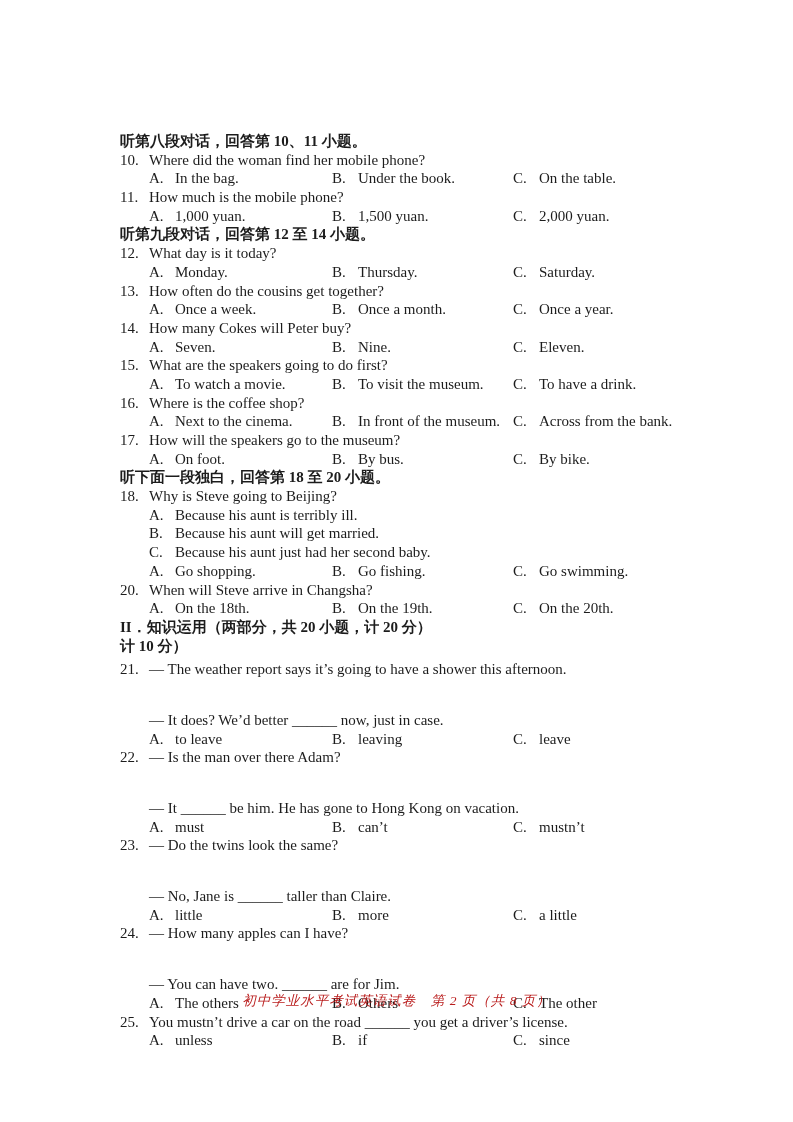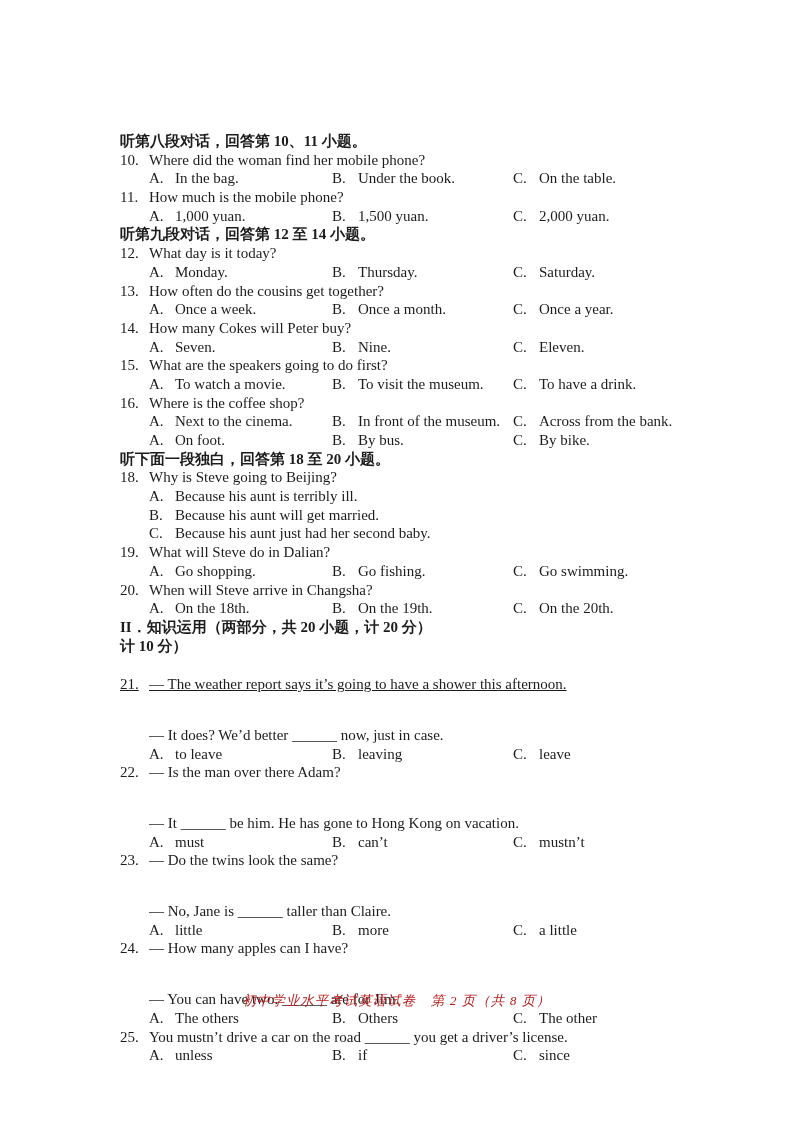"17." div.line { html: none -> <div> <span>17.</span> <span>How will the speakers go to the museum?</span> </div> }
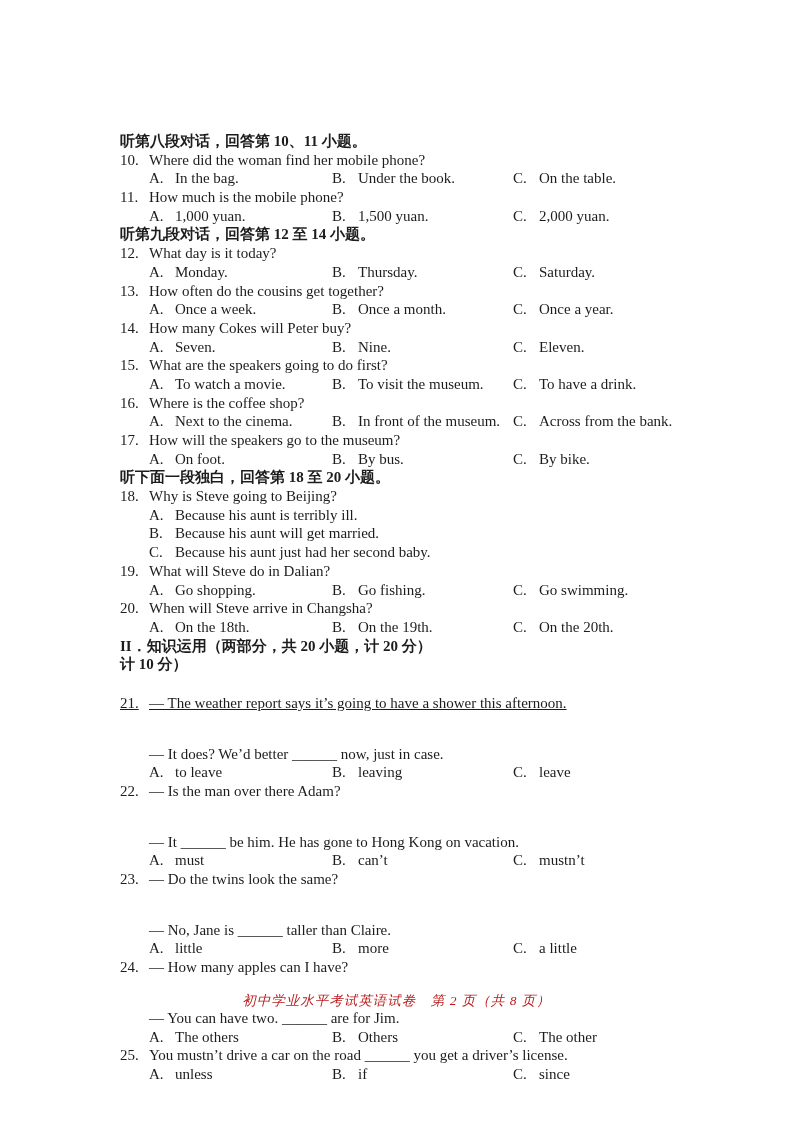"19." div.line { html: <div> <span>19.</span> <span>What will Steve do in Dalian?</span> </div> -> none }
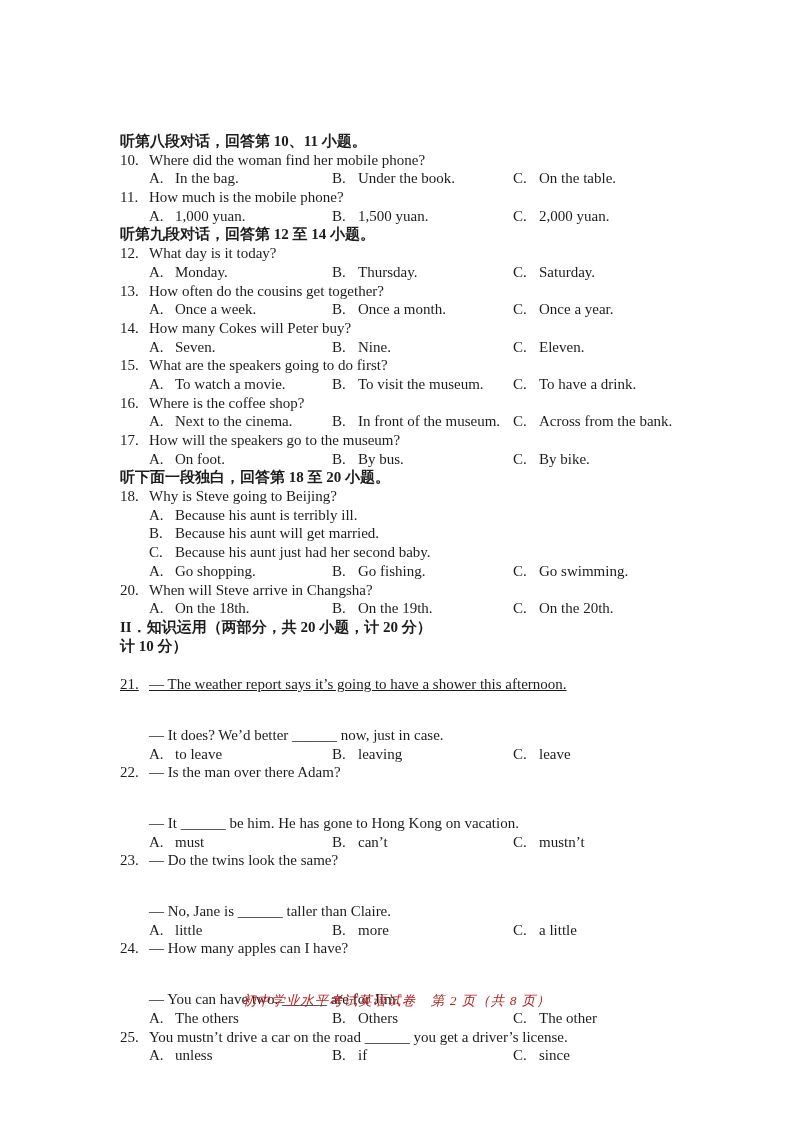"21." div.line { margin-top: 20px -> 5px; text-decoration: underline -> none }
